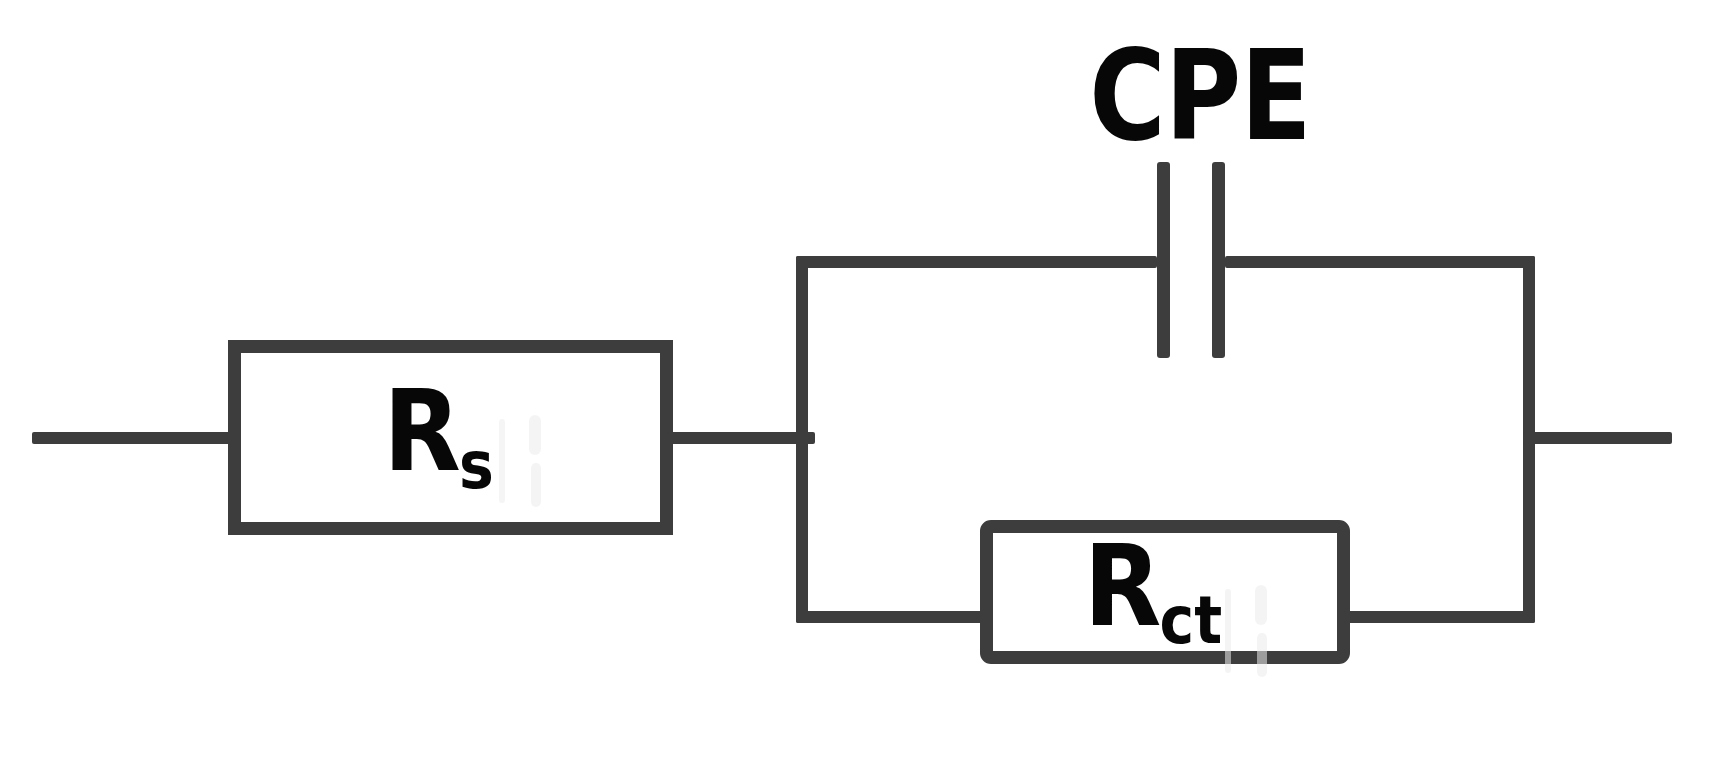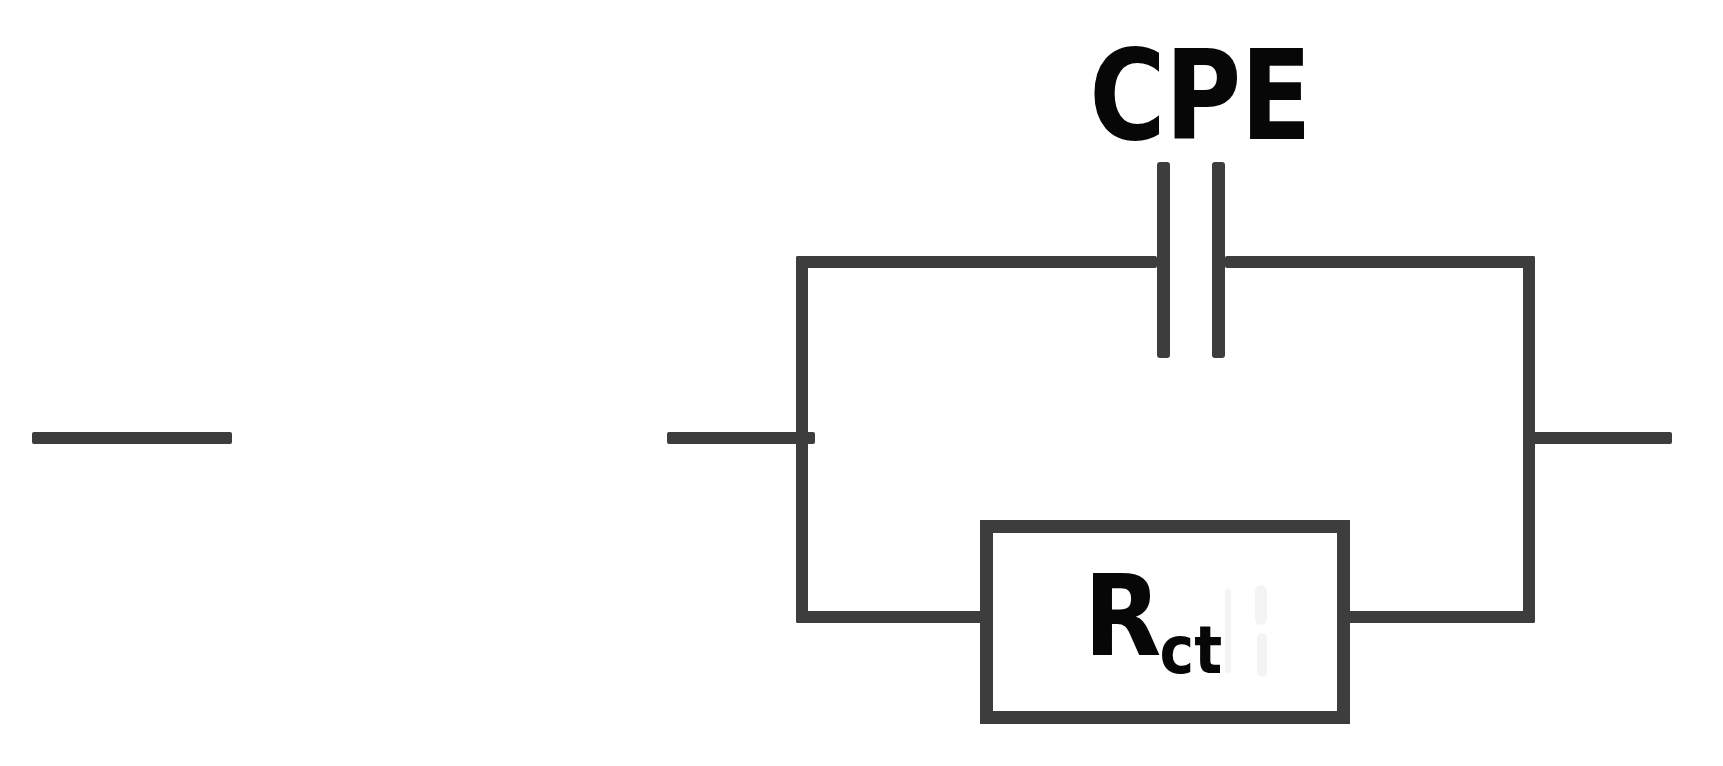"Rs" div.comp-box { html: none -> <div> <div><span>R</span><span>s</span></div> <div> <div></div> <div></div> <div></div> </div> </div> }
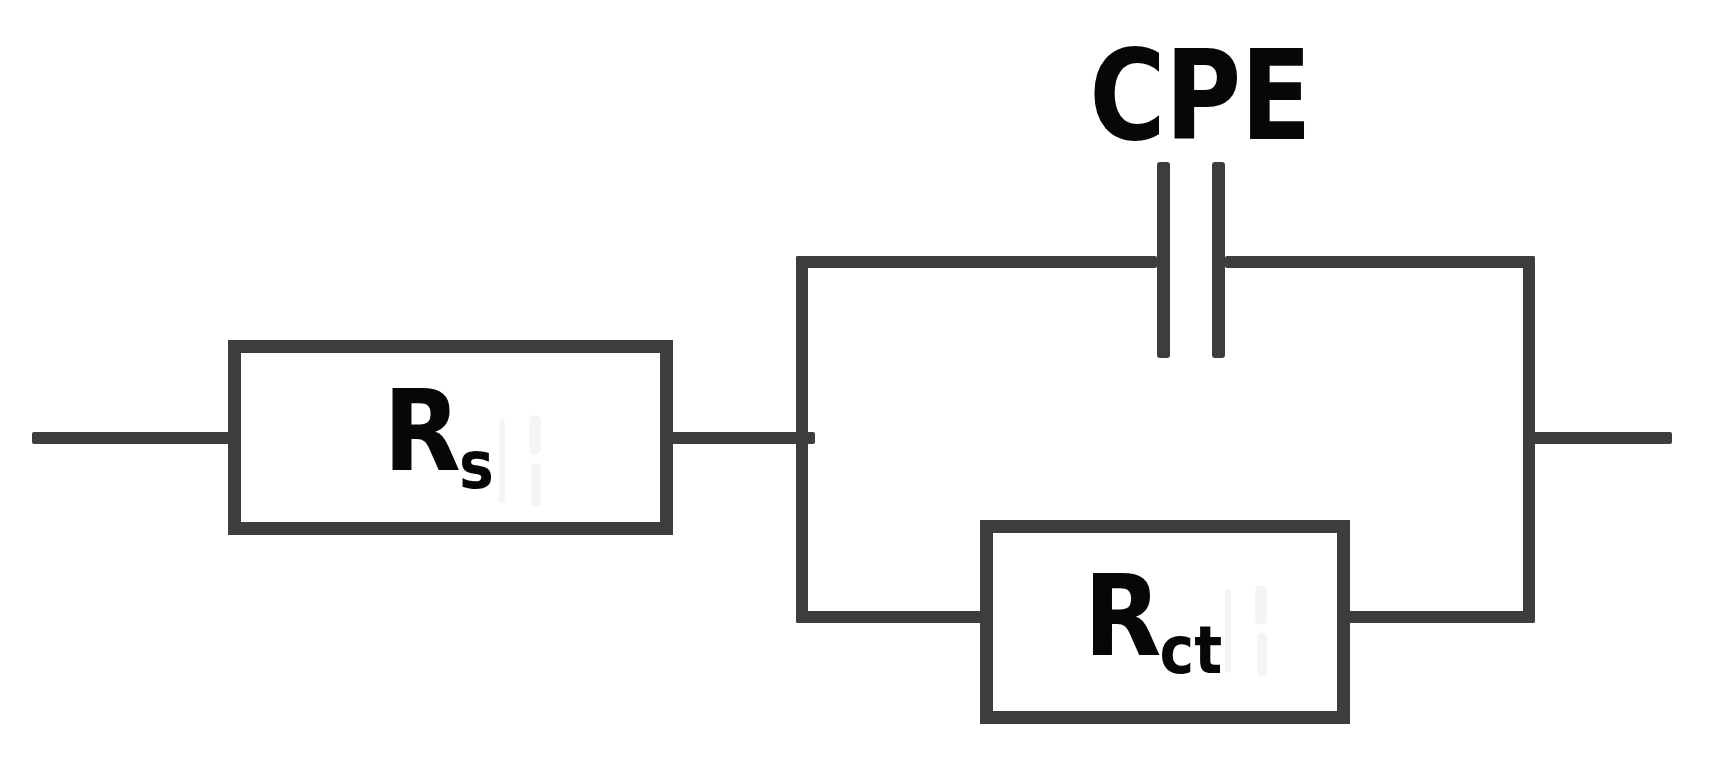"Rct" div.comp-box { border-radius: none -> 11px; height: 204px -> 144px }
